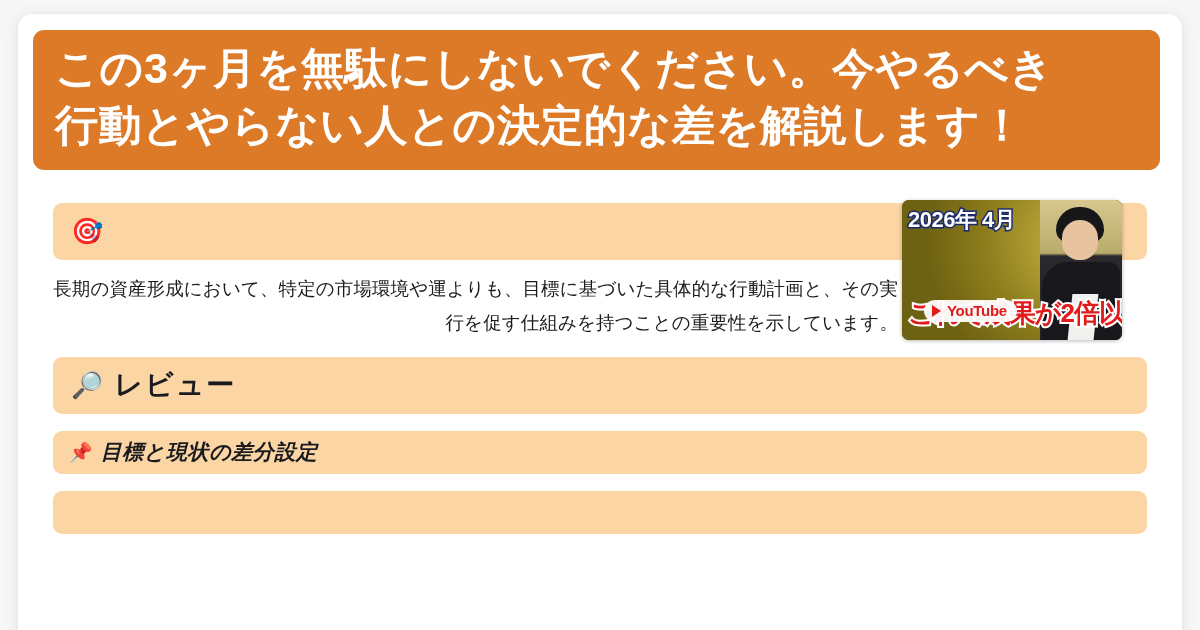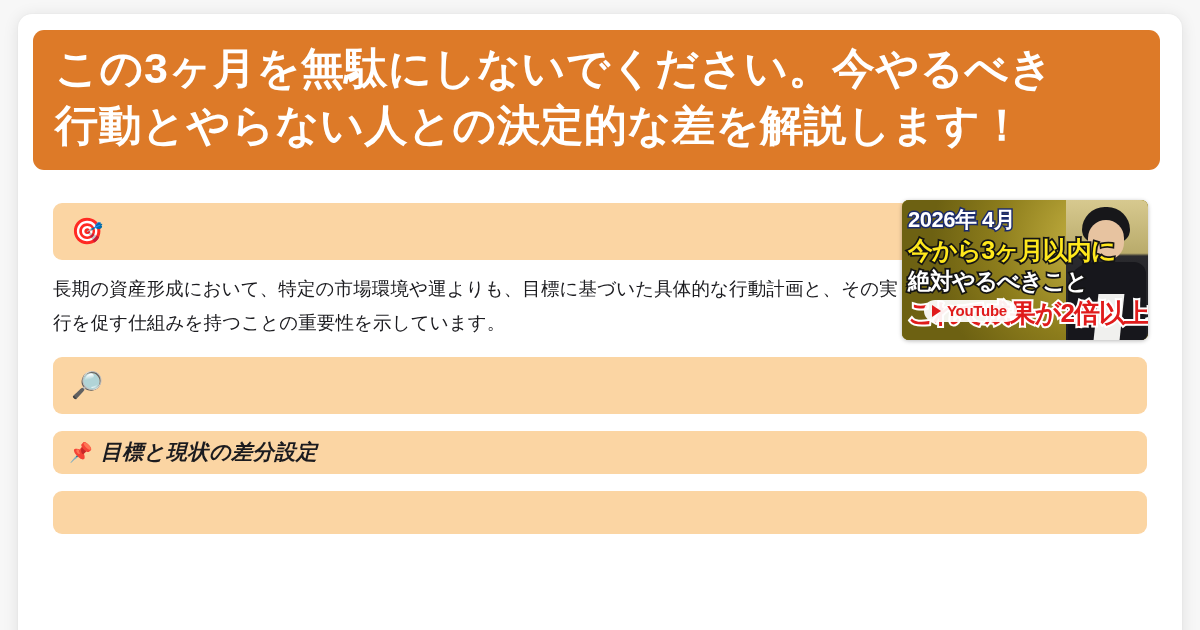"2026年 4月" .thumb { width: 246px -> 220px }
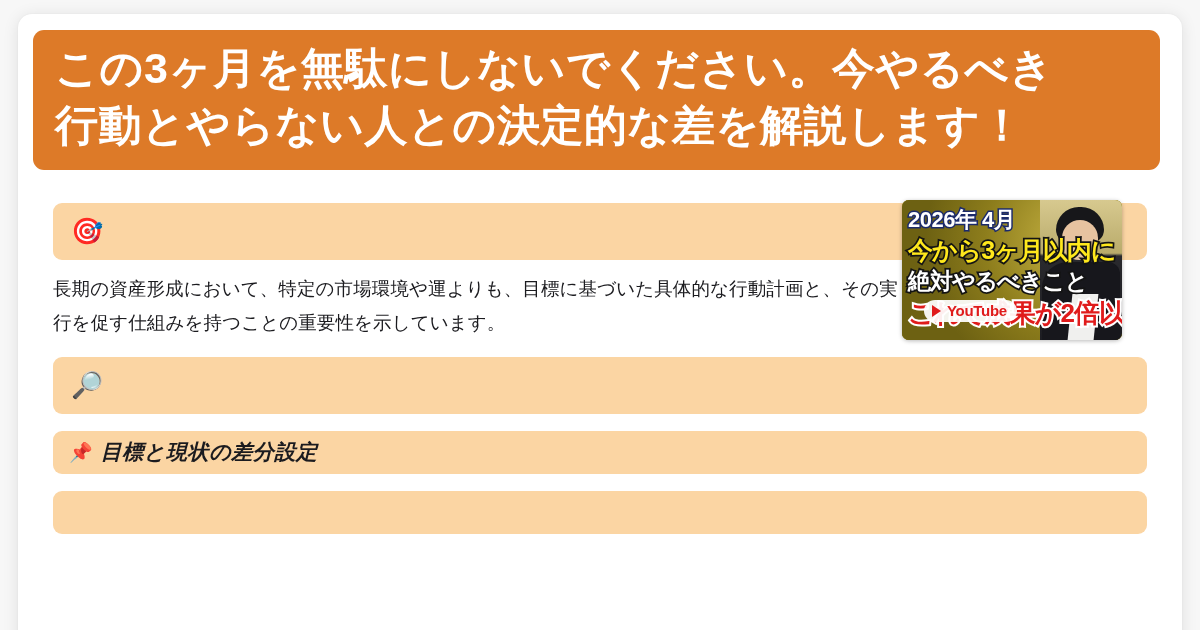"今から3ヶ月以内に" div.thumb-line { html: <div>今から3ヶ月以内に</div> -> none }
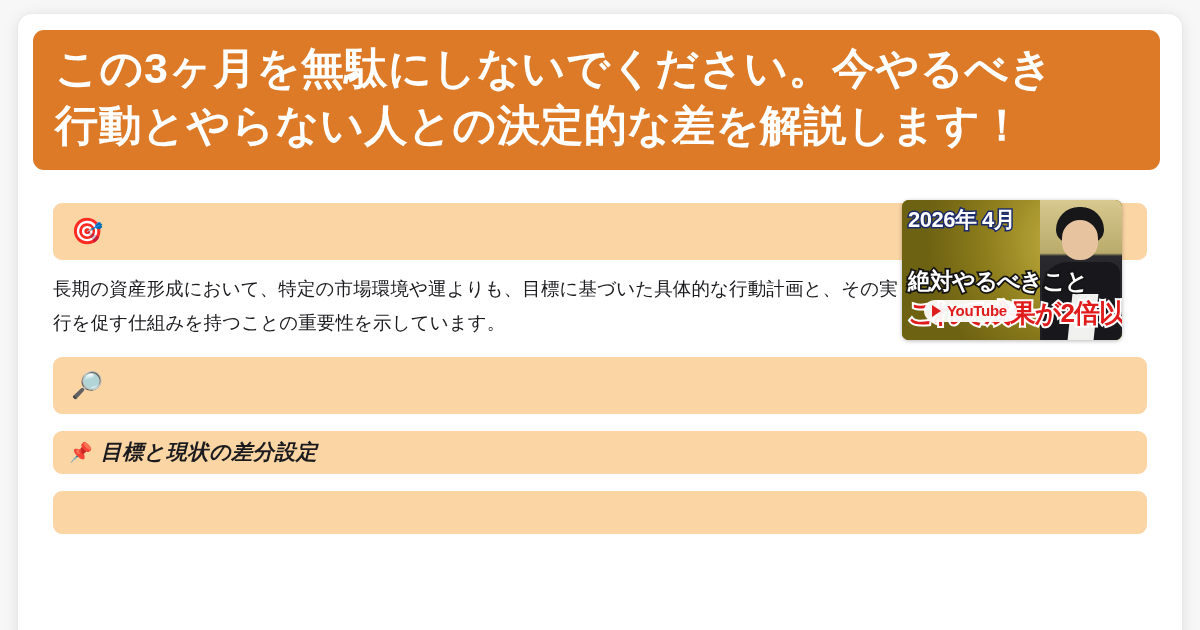"長期の資産形成において、特定の市場環境や運よりも、目標に基づいた具体的な行動計画" .point-para { text-align: none -> right }
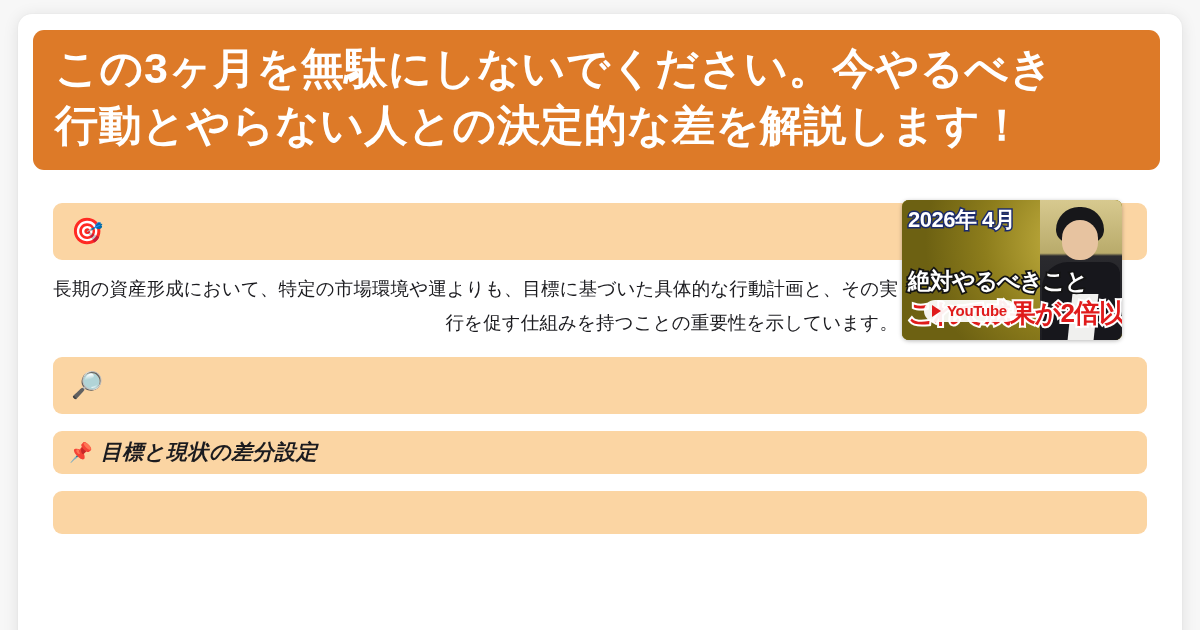"絶対やるべきこと" div.thumb-line { html: <div>絶対やるべきこと</div> -> none }
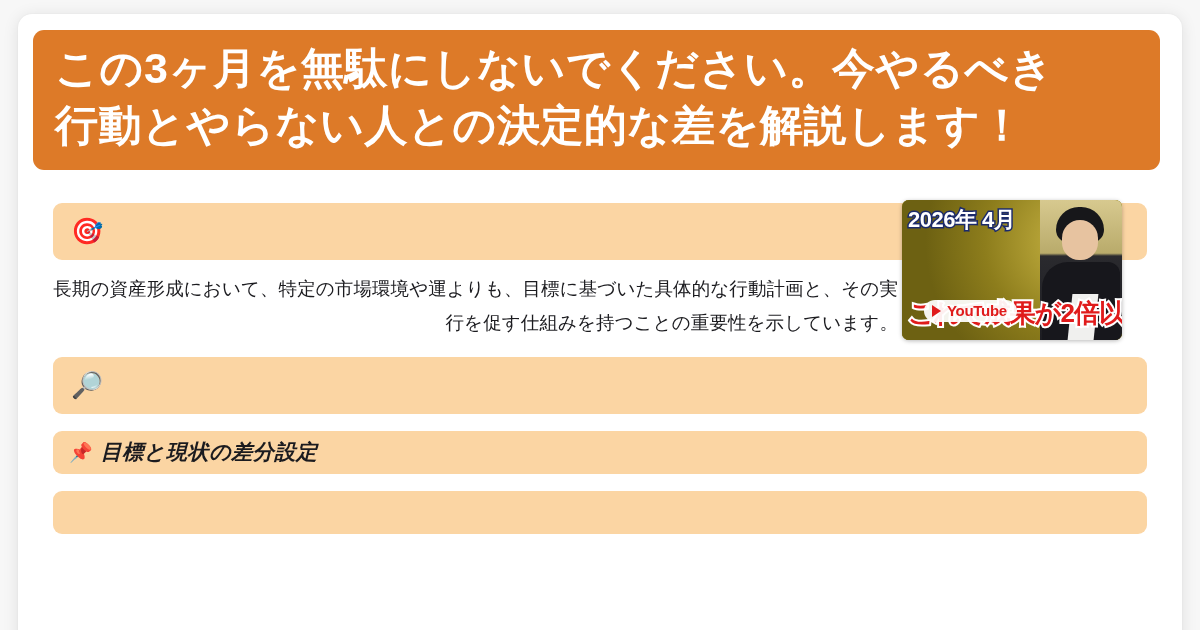"レビュー" span.sec-label { html: none -> <span>レビュー</span> }
